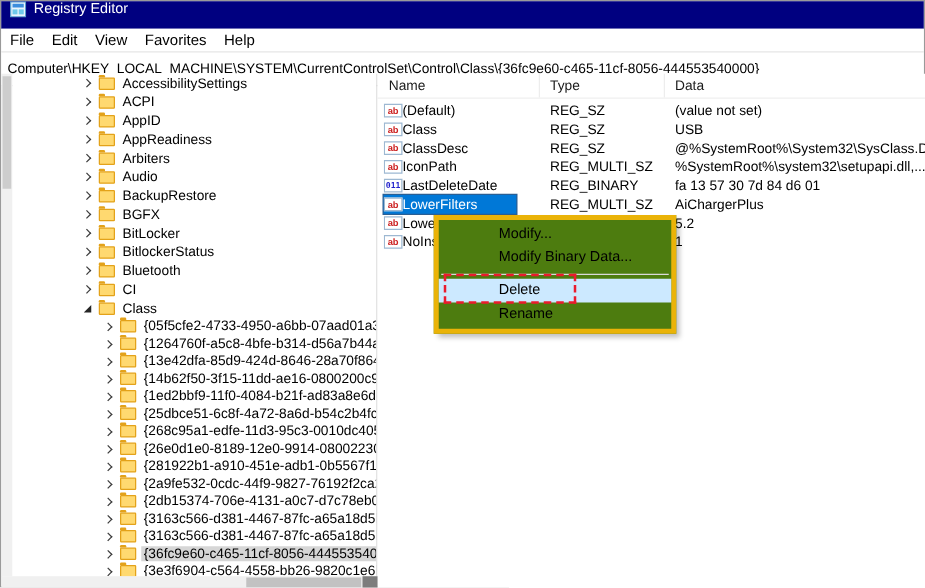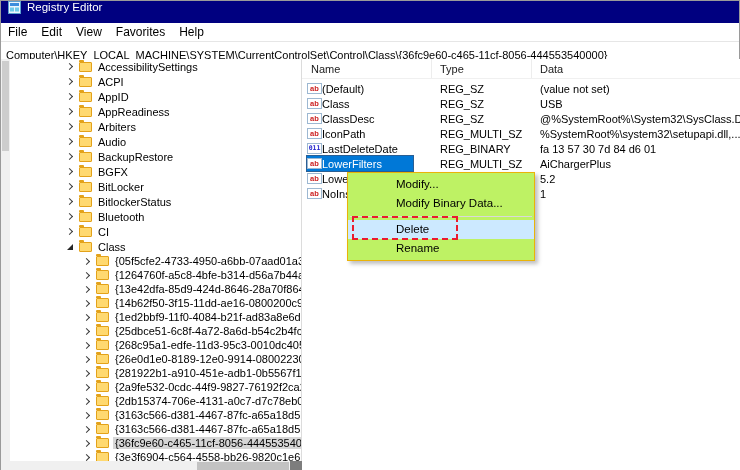"Modify..." .cmenu { background: #bef264 -> #4d7c0f; border: 1px solid #eab308 -> 4px solid #eab308 }
